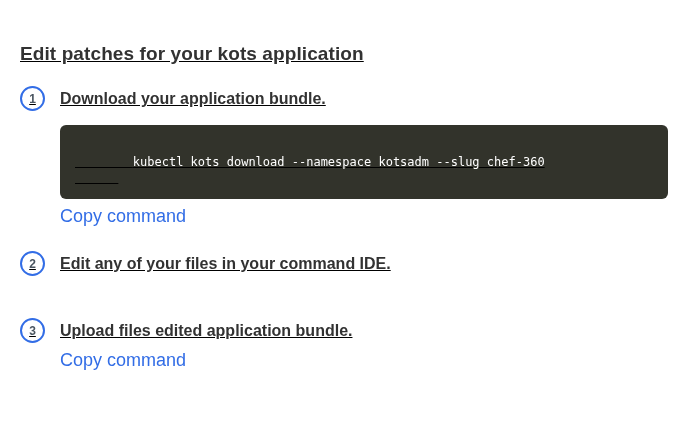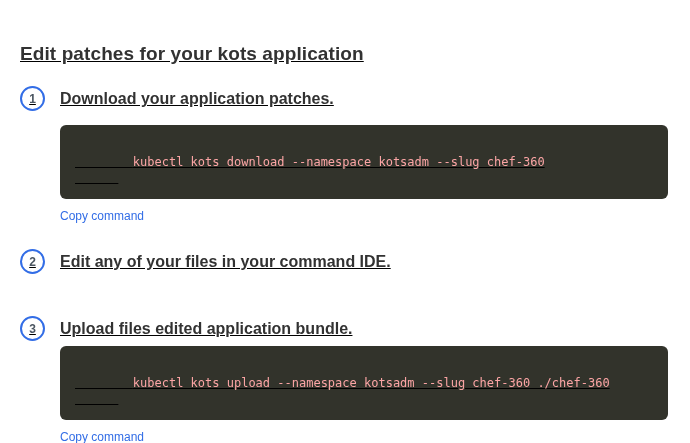"Download your application patches." h2.step-heading { text: patches -> bundle }
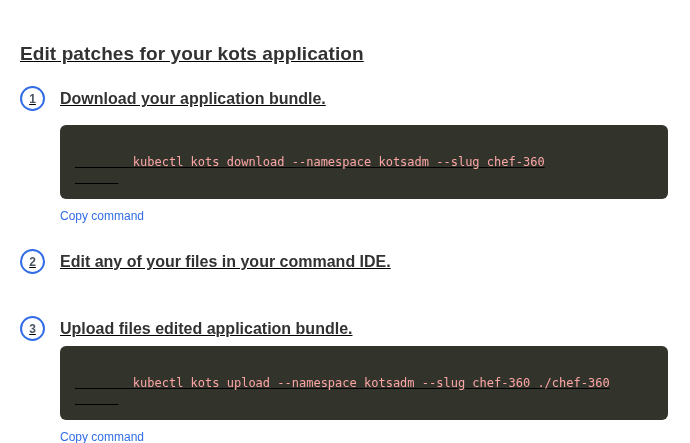"kubectl kots download --namespace" .code-block { color: #fca5a5 -> #ffffff }
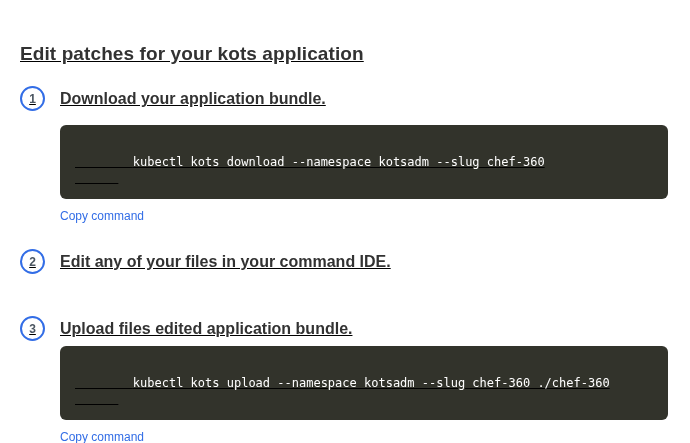"Copy command" .copy-link { font-size: 12px -> 18px }
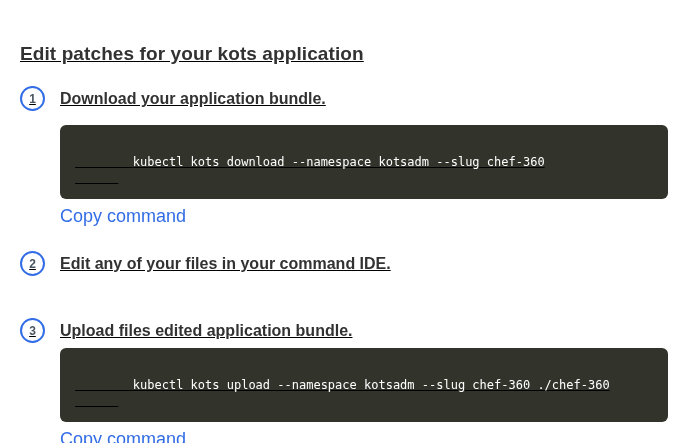"kubectl kots upload --namespace kotsadm" div.code-block { html: <div> <code>kubectl kots upload --namespace kotsadm --slug chef-360 ./chef-360</code> </div> -> none }
